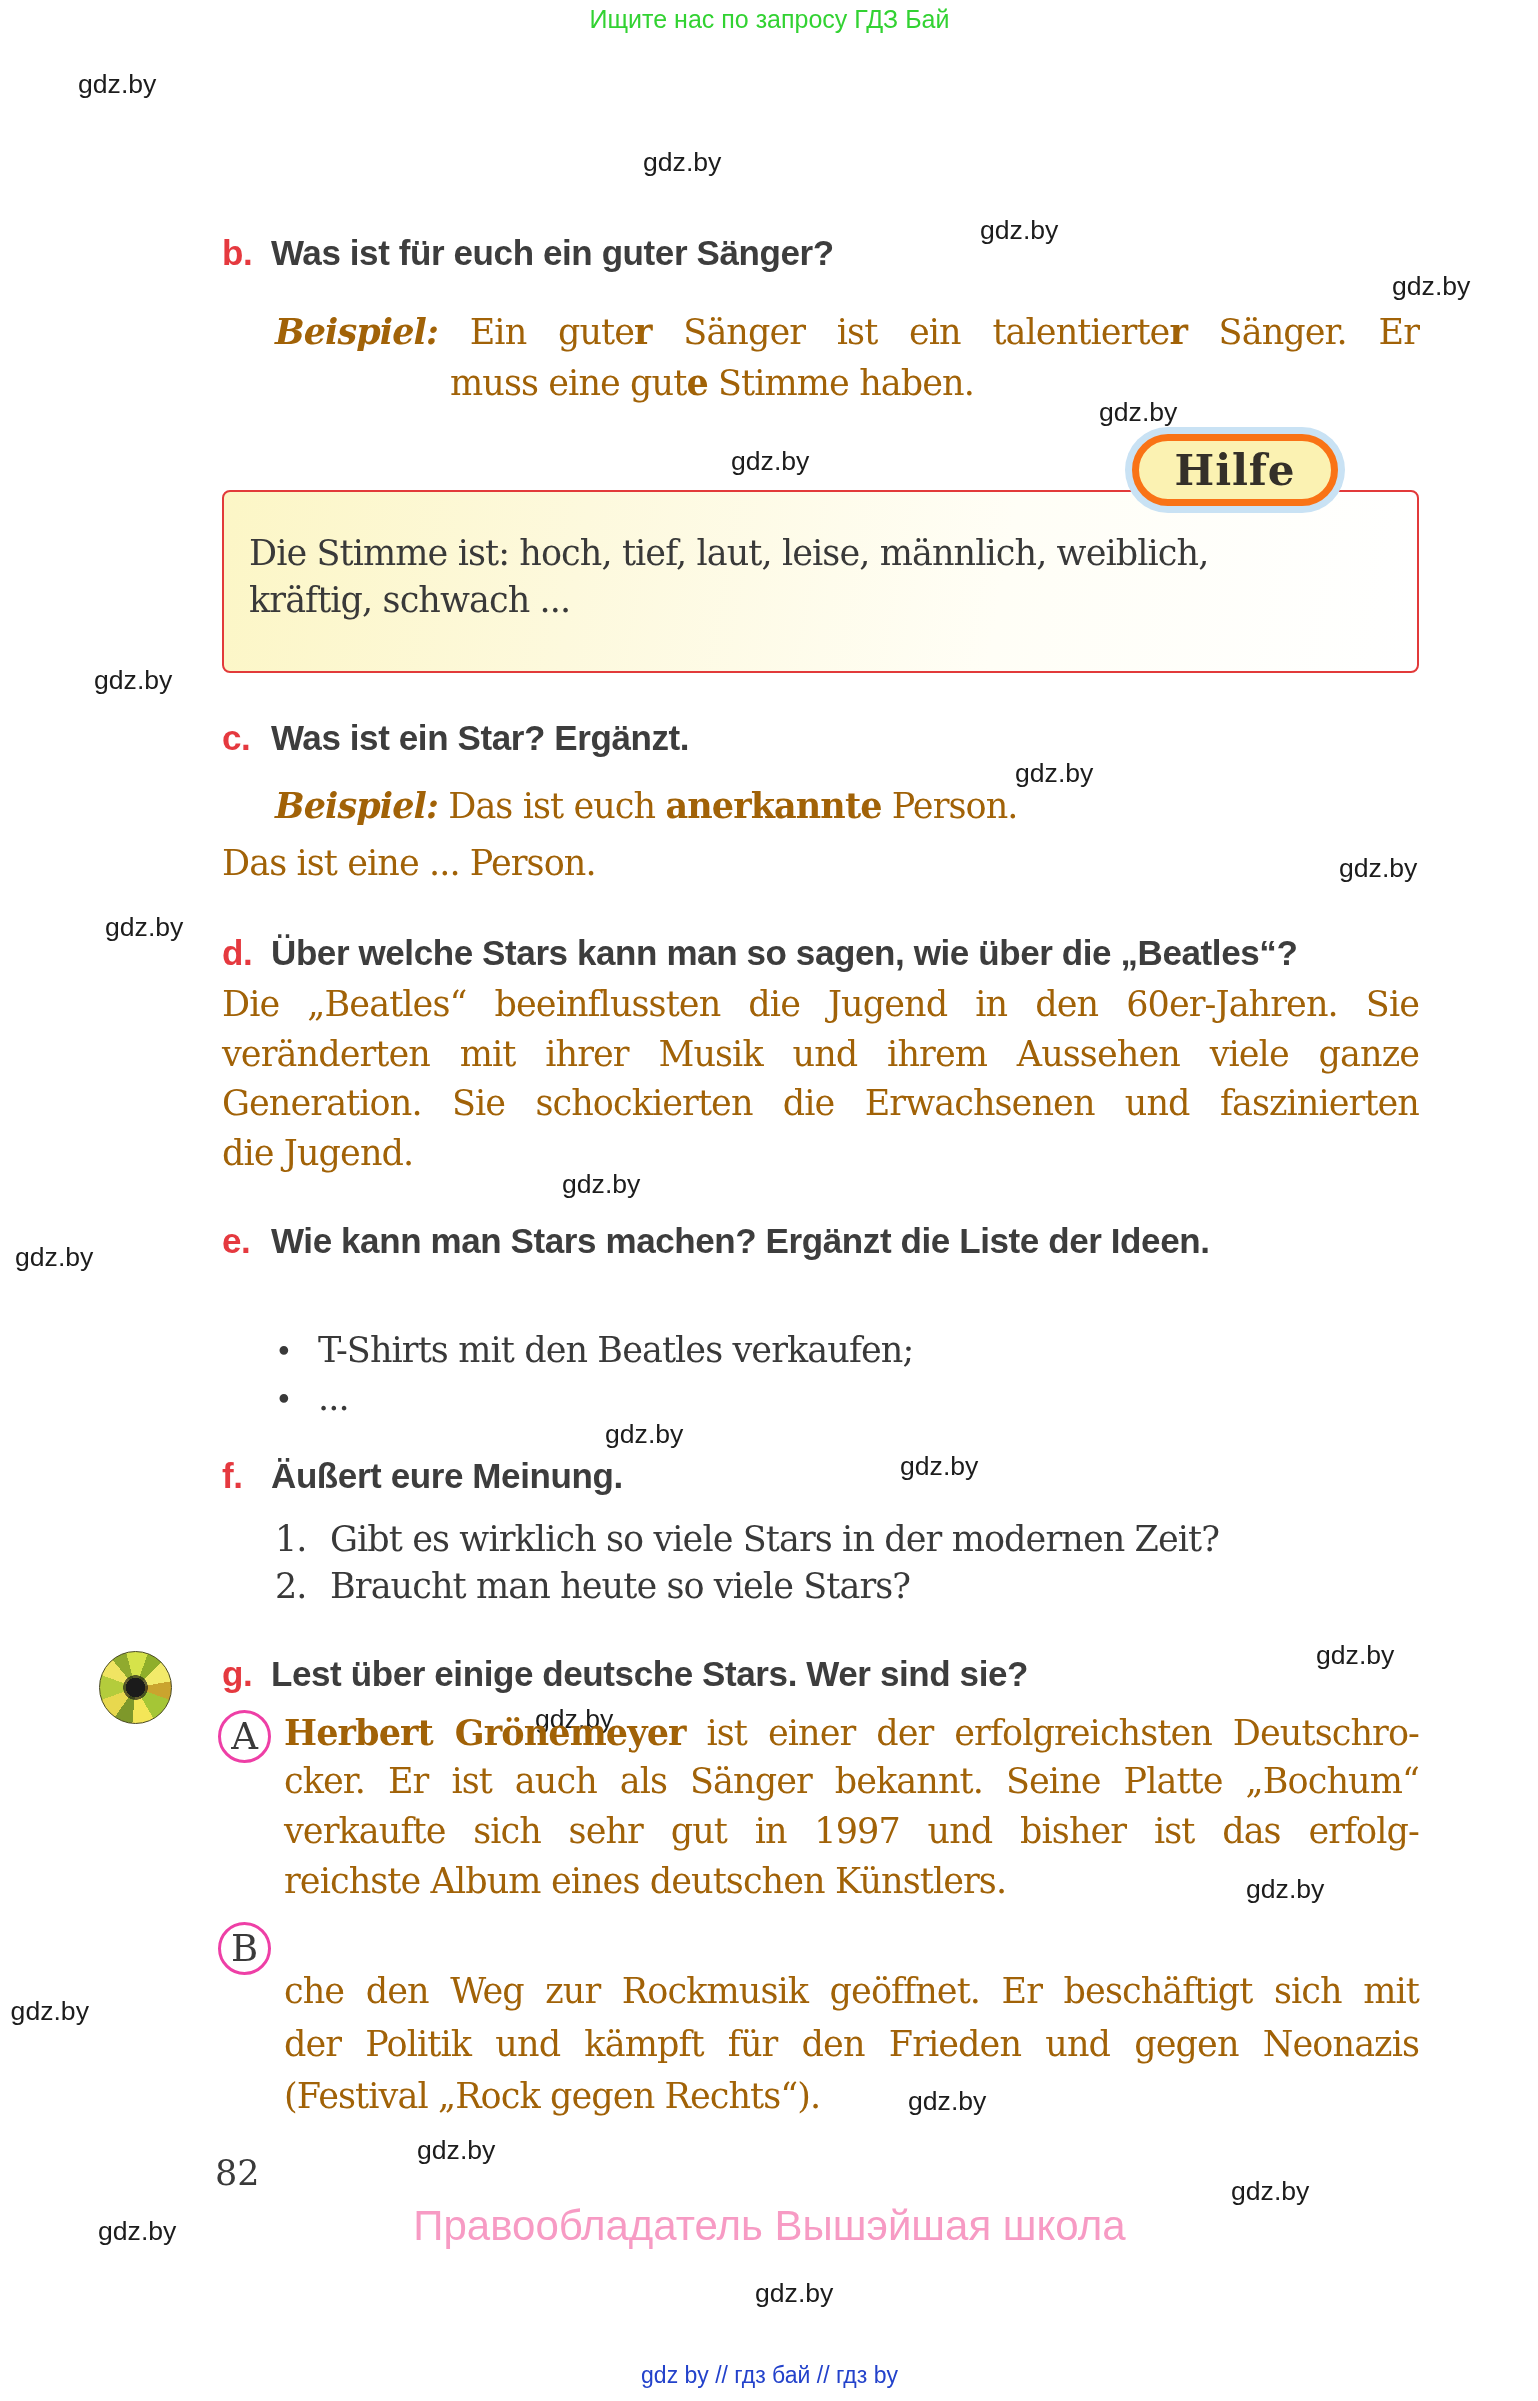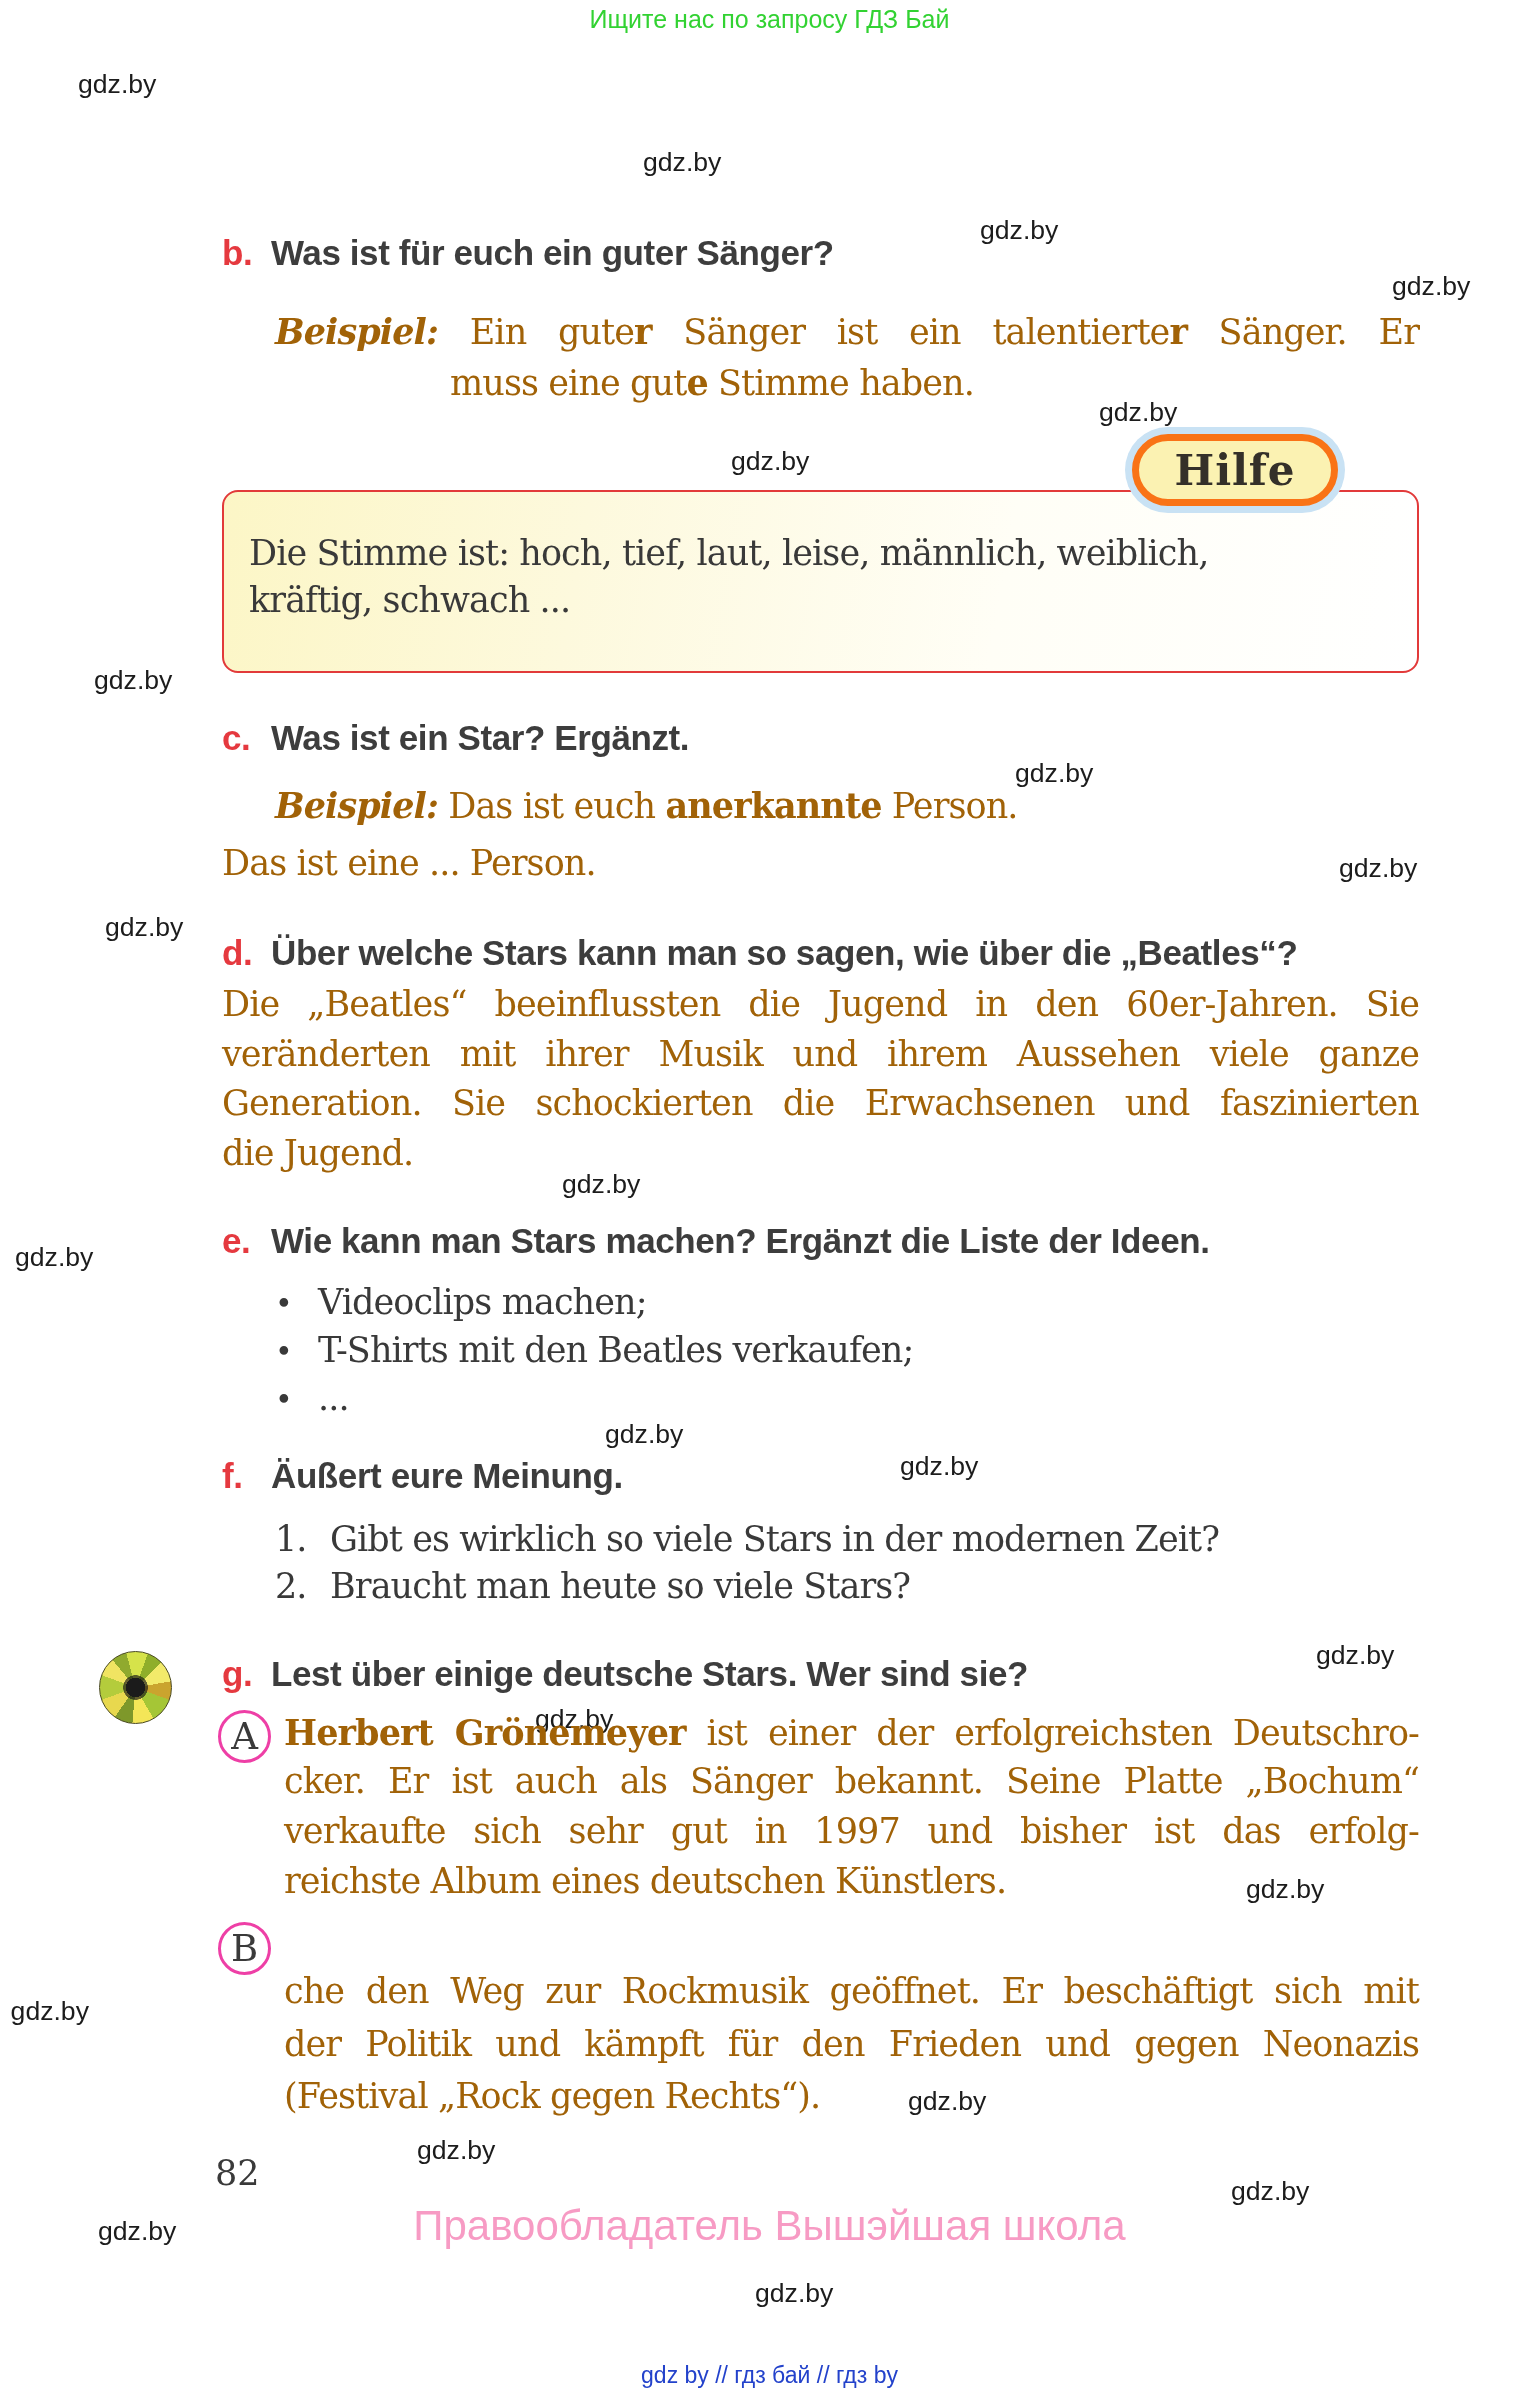"Die Stimme ist: hoch, tief," .hilfe-box { border-radius: 16px -> 8px }
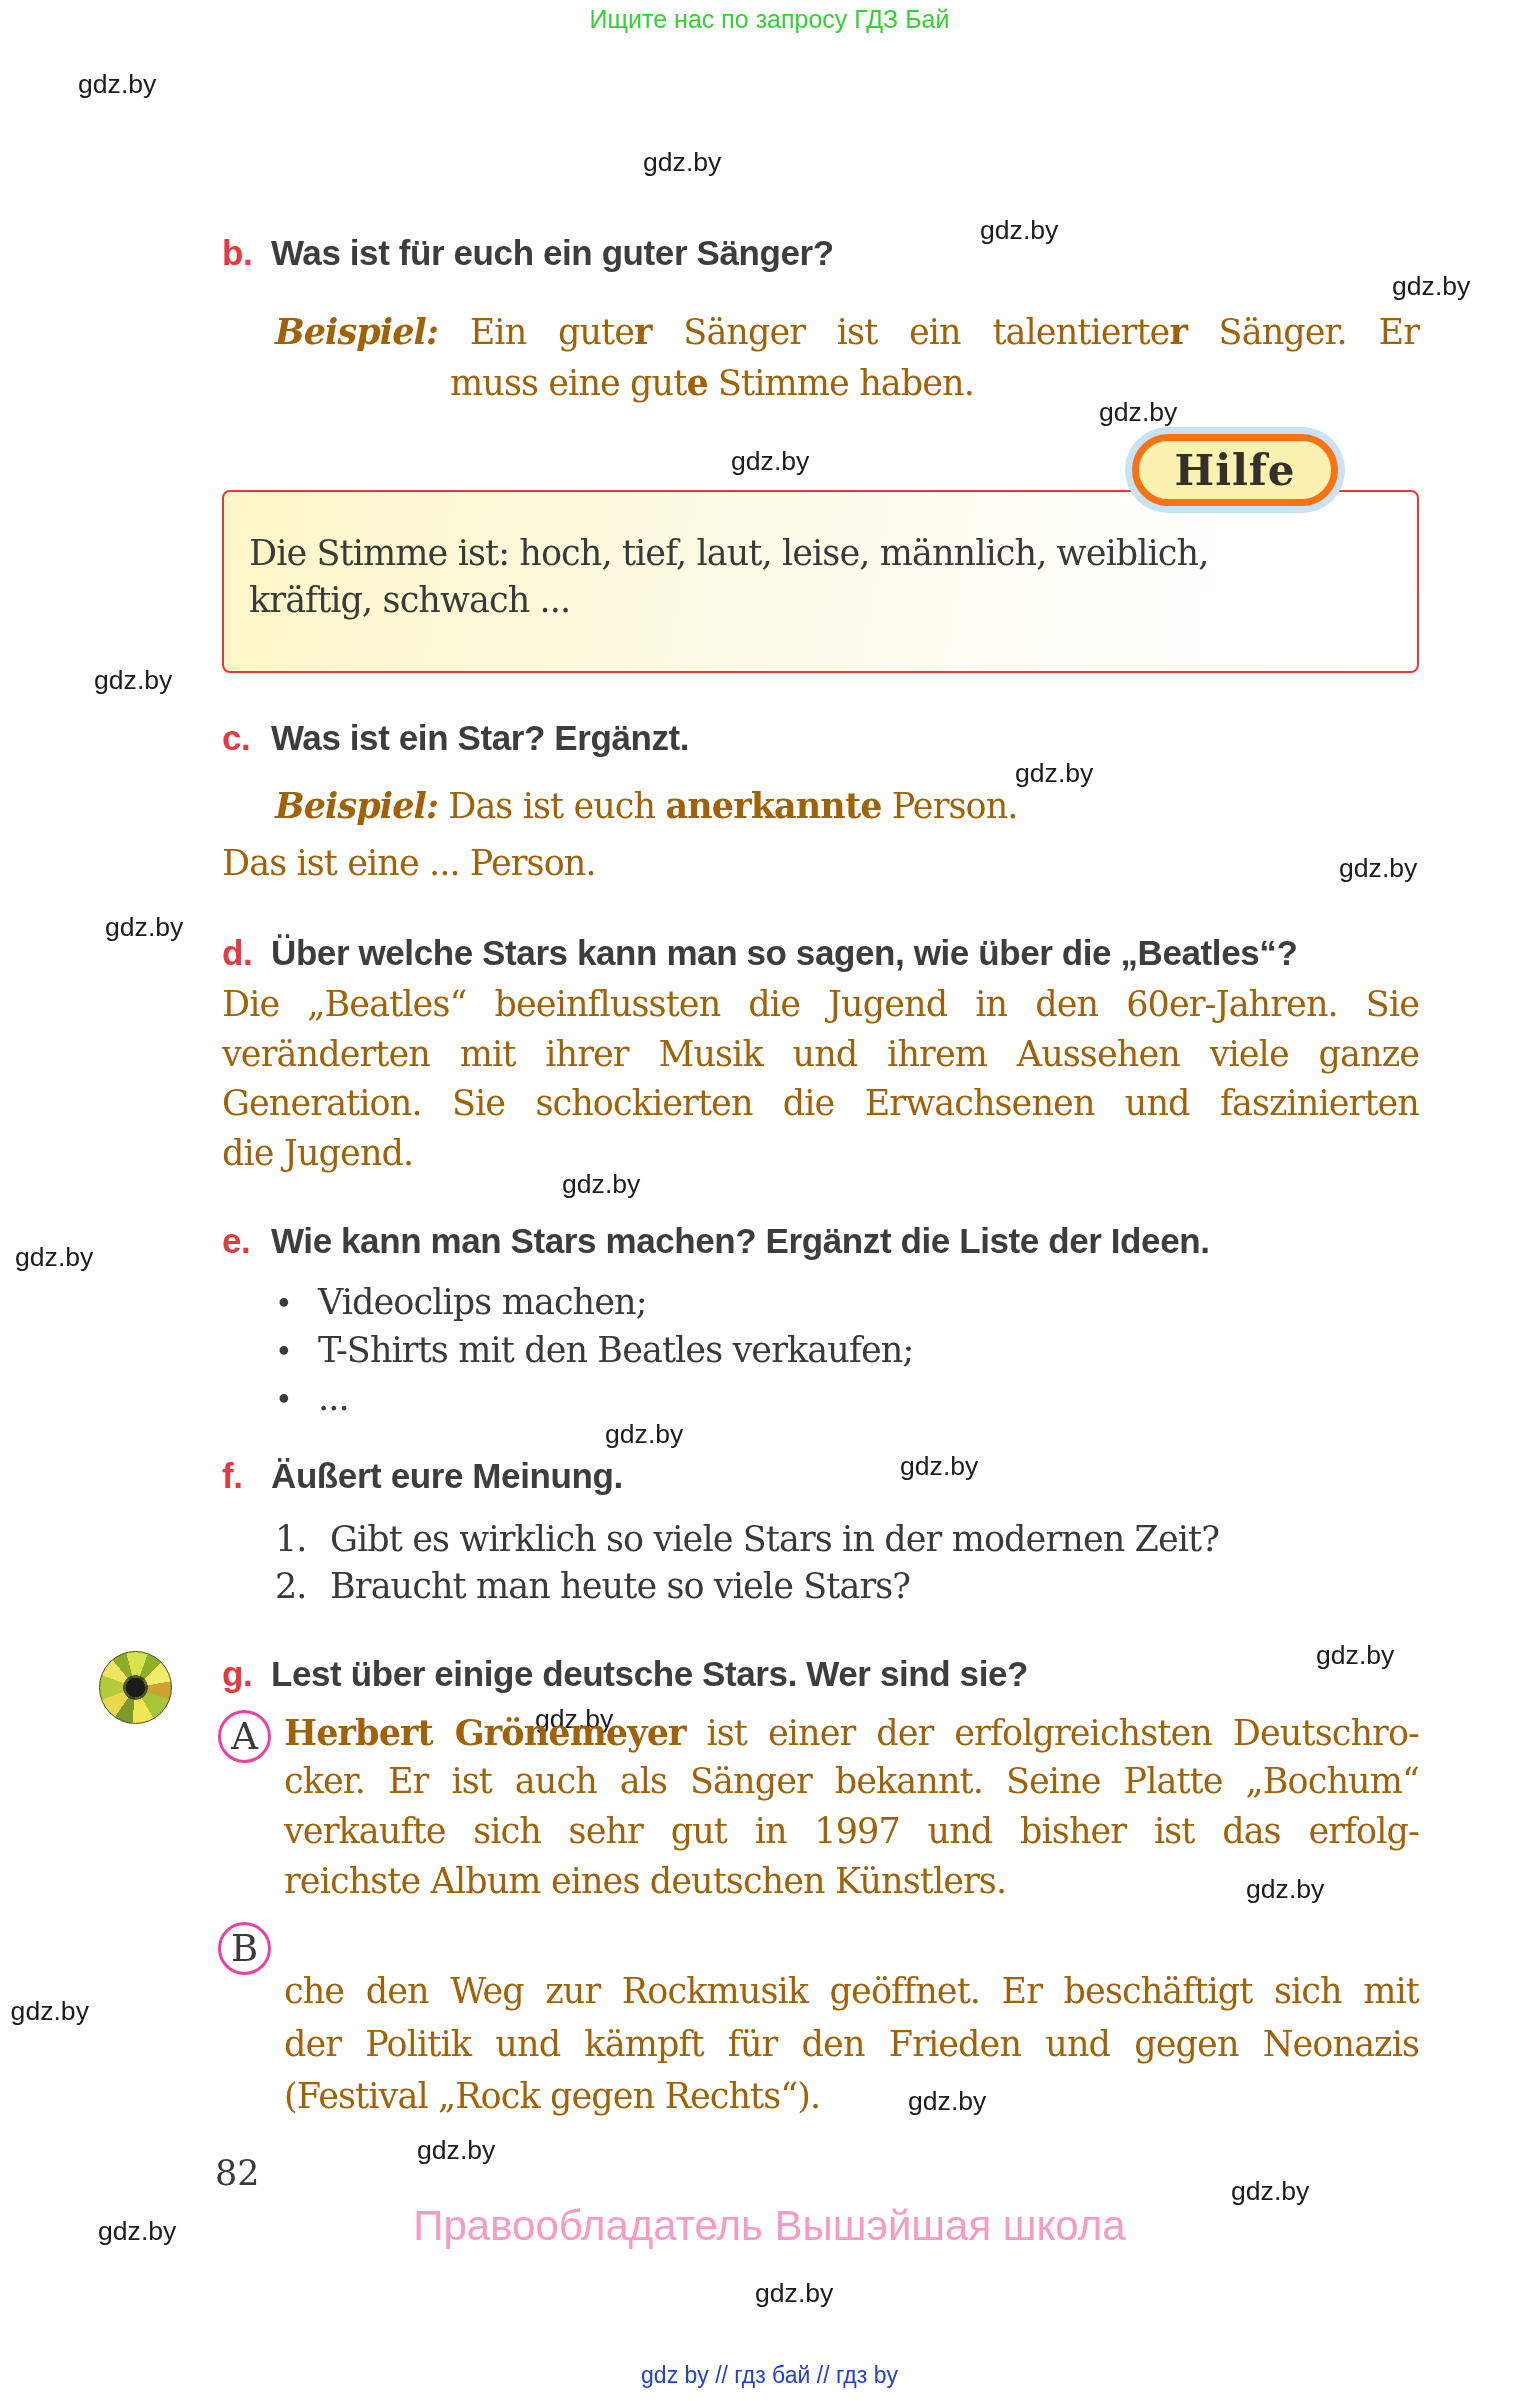"• Videoclips machen;" div.bullet-row { html: <div> <span>•</span><span>Videoclips machen;</span> </div> -> none }
